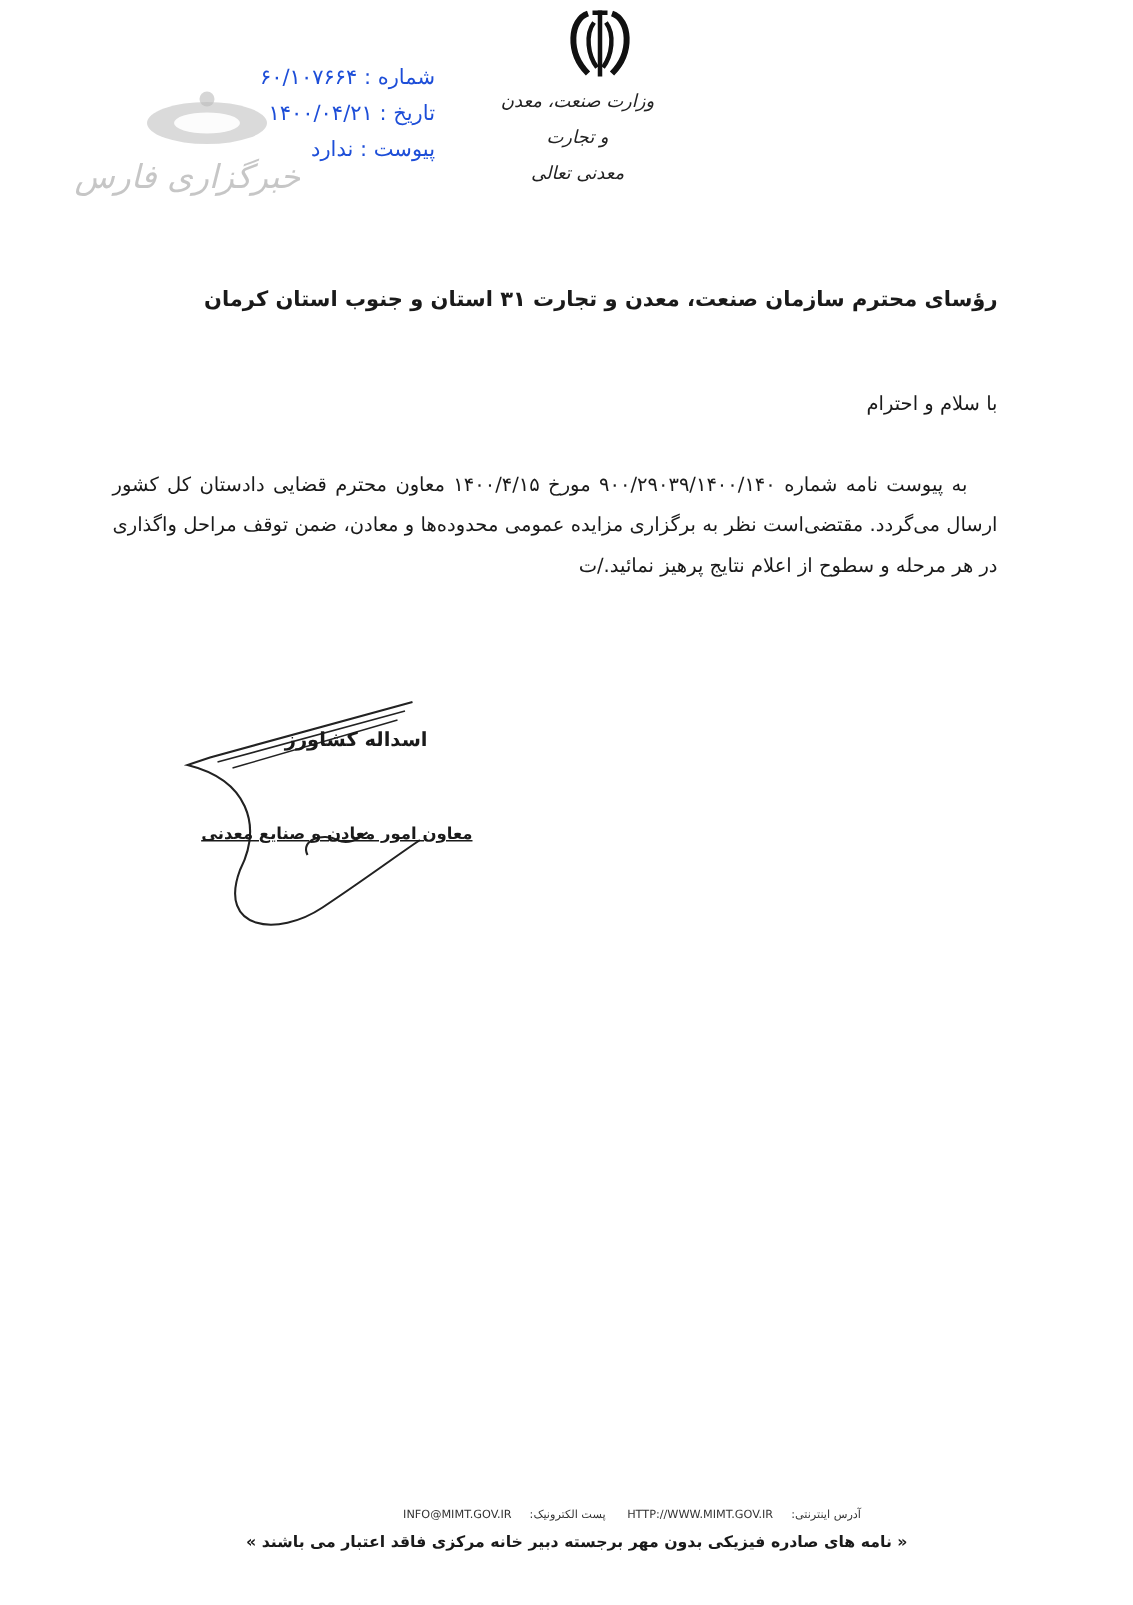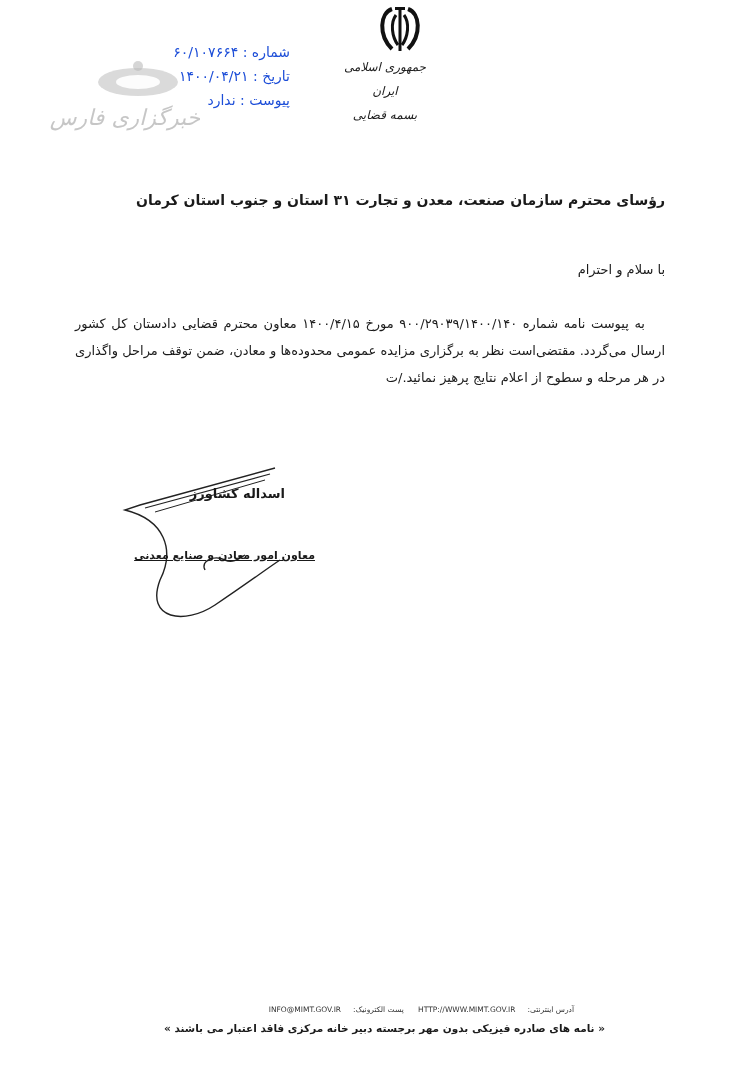"جمهوری اسلامی ایران" div { html: <div>جمهوری اسلامی ایران</div> -> none }
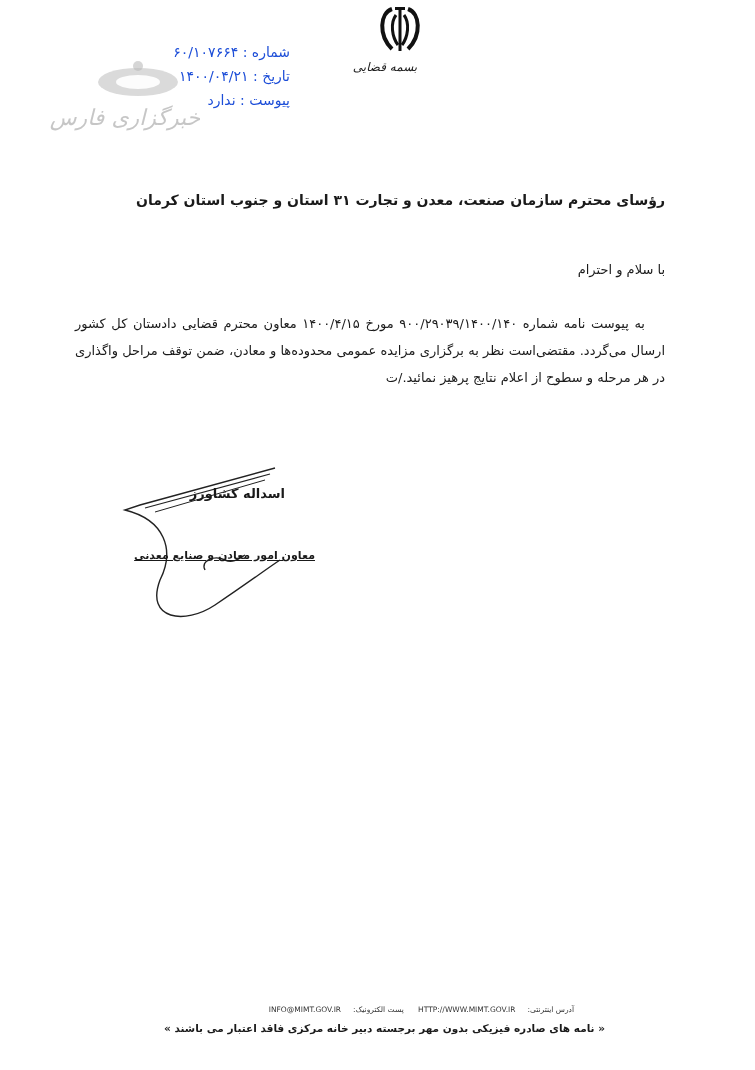"وزارت صنعت، معدن و تجارت" div { html: none -> <div>وزارت صنعت، معدن و تجارت</div> }
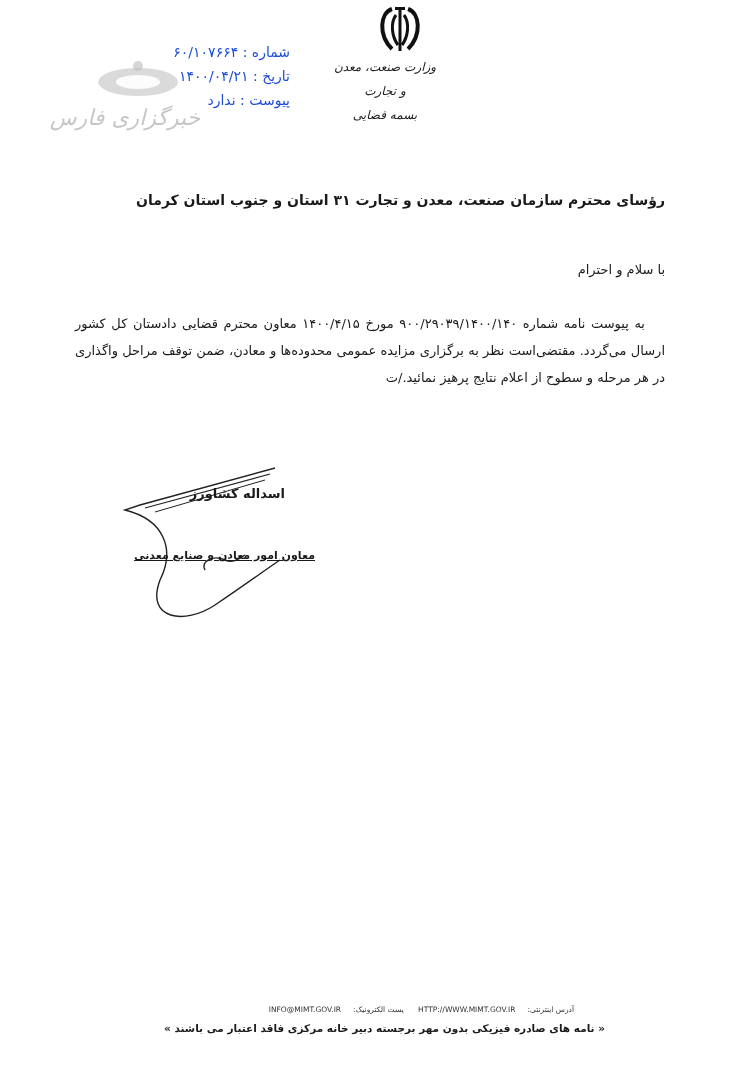"بسمه قضایی" div { text: بسمه قضایی -> معدنی تعالی }
